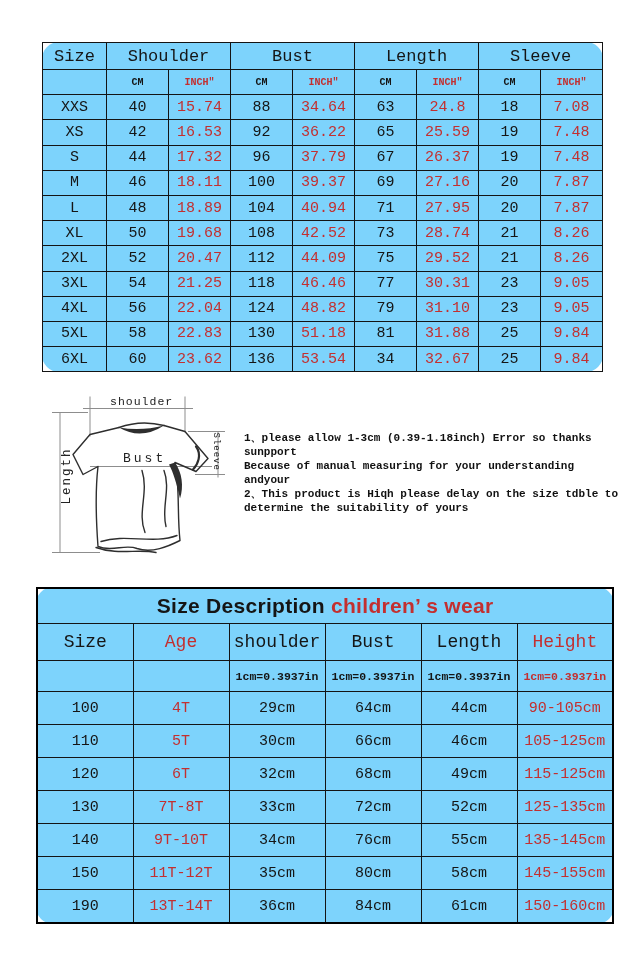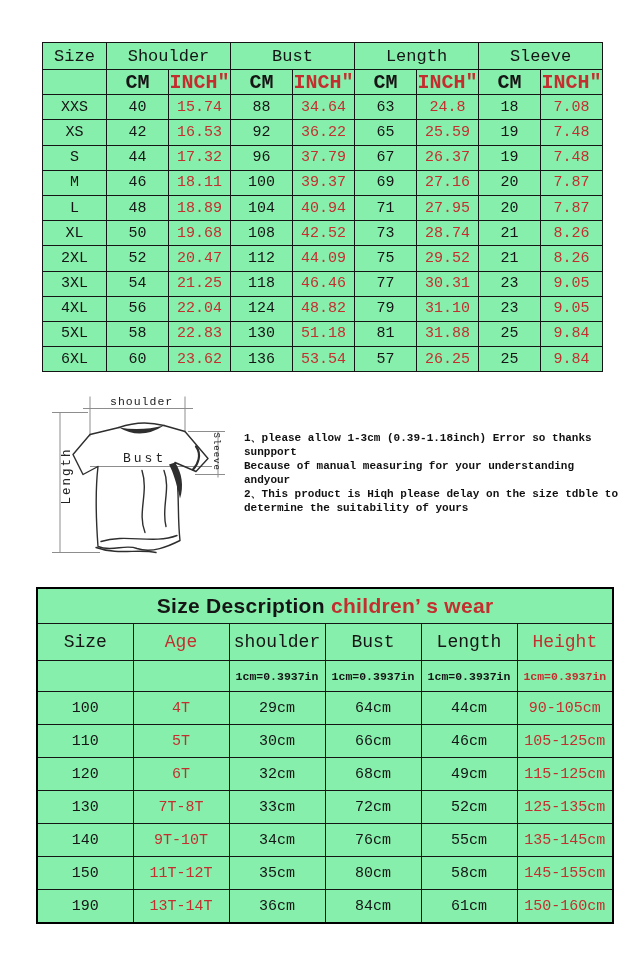"Size" table { background: #86efac -> #7dd3fc; border-radius: none -> 17px }
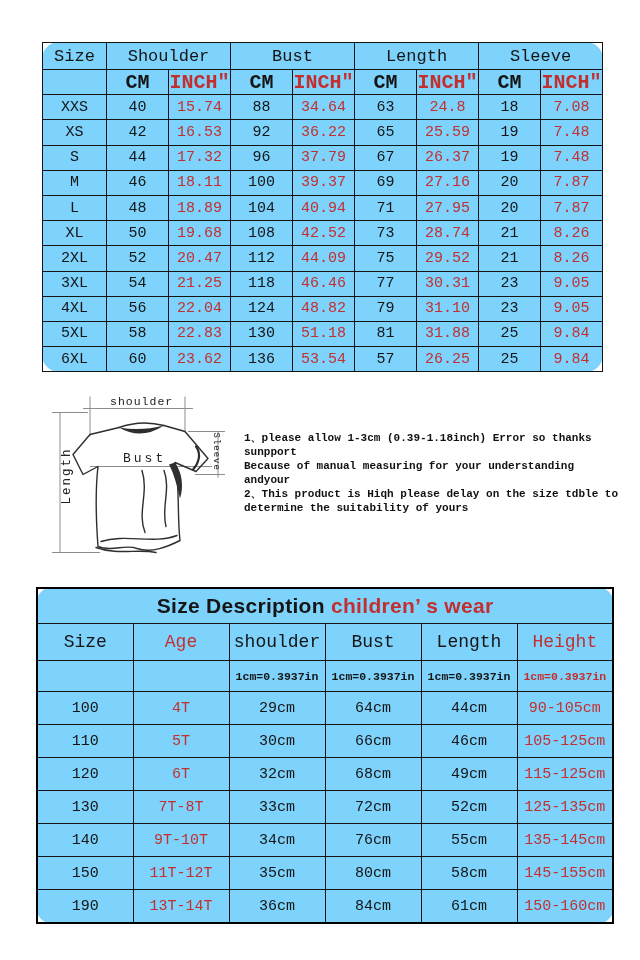"CM" .adult .h2 { font-size: 20px -> 10px }
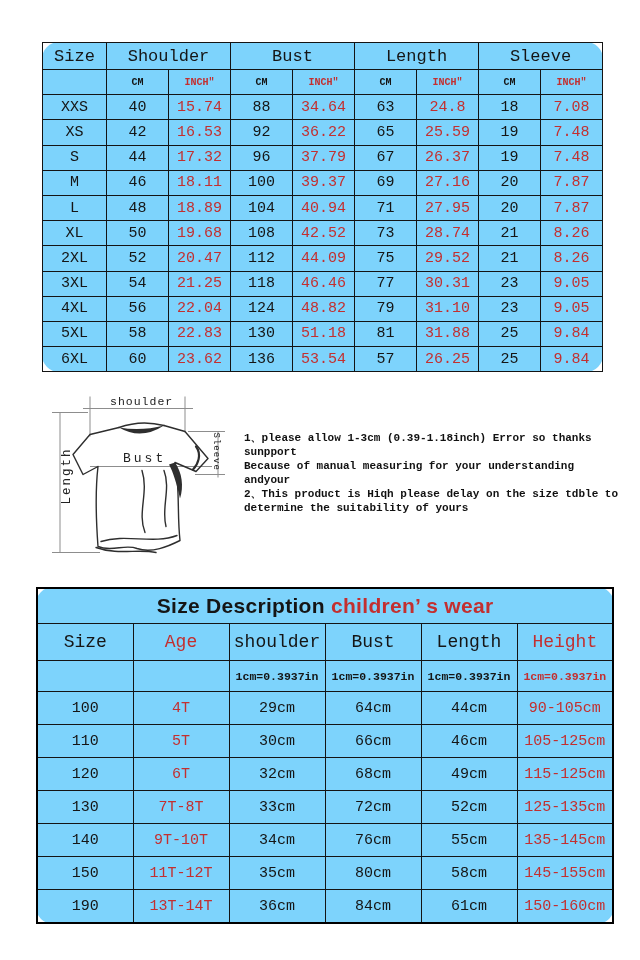"57" td { text: 57 -> 34 }
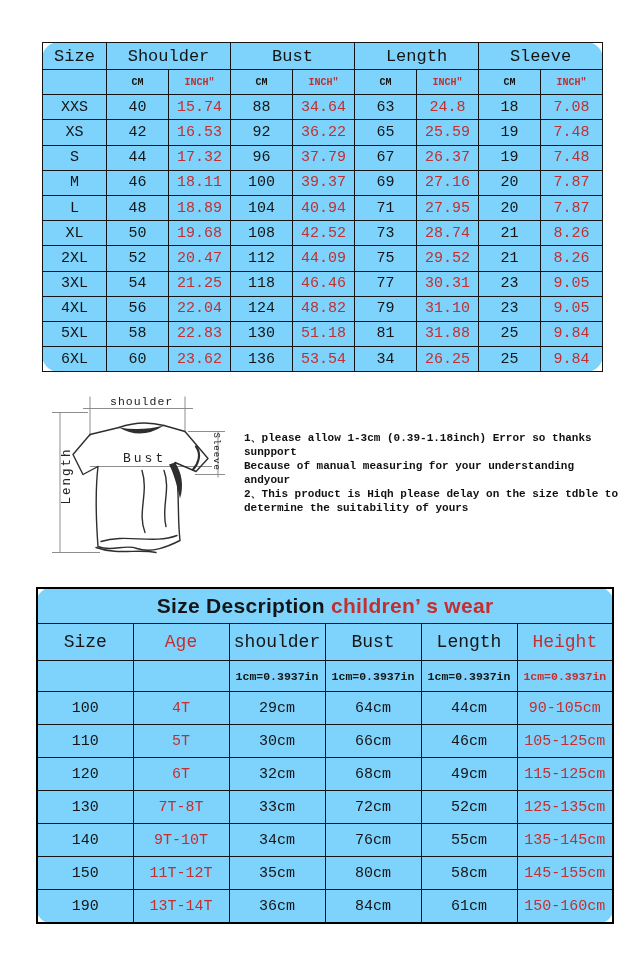"26.25" td.red { text: 26.25 -> 32.67 }
